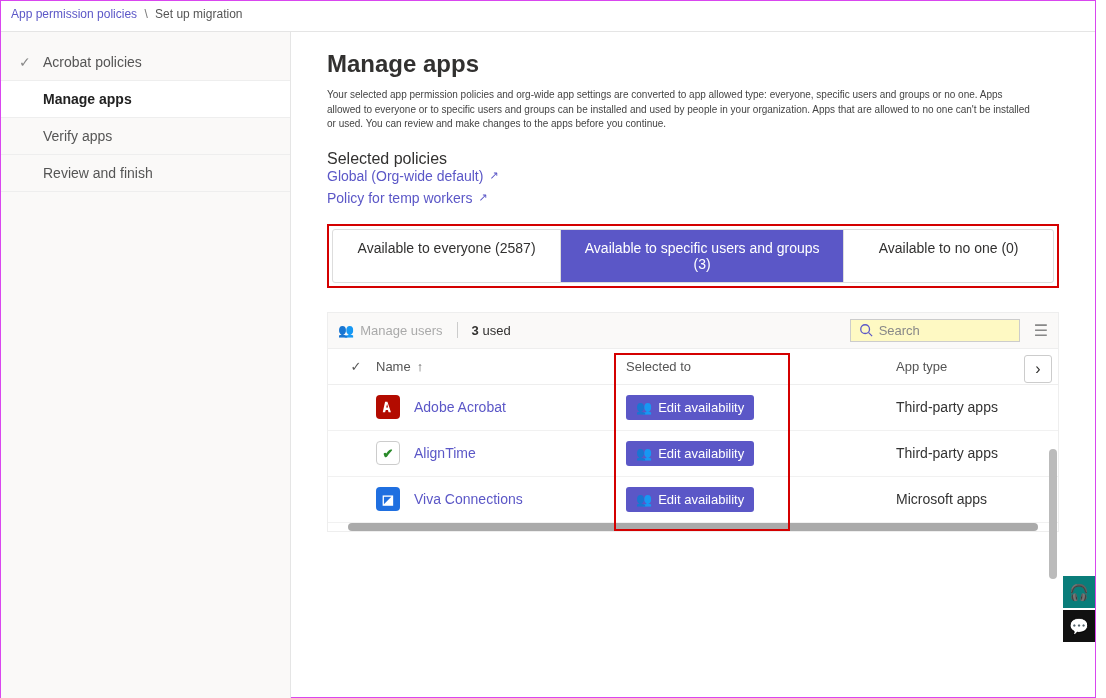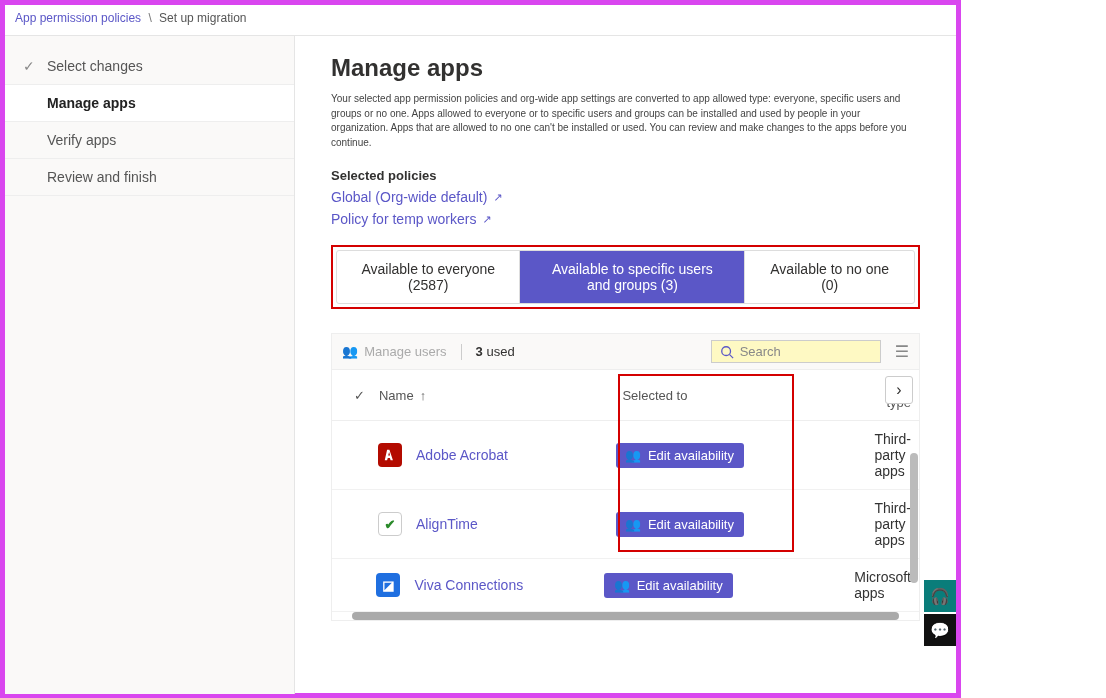"App permission policies \ Set" .frame { border: 5px solid #d946ef -> 1px solid #d946ef; width: 961px -> 1096px }
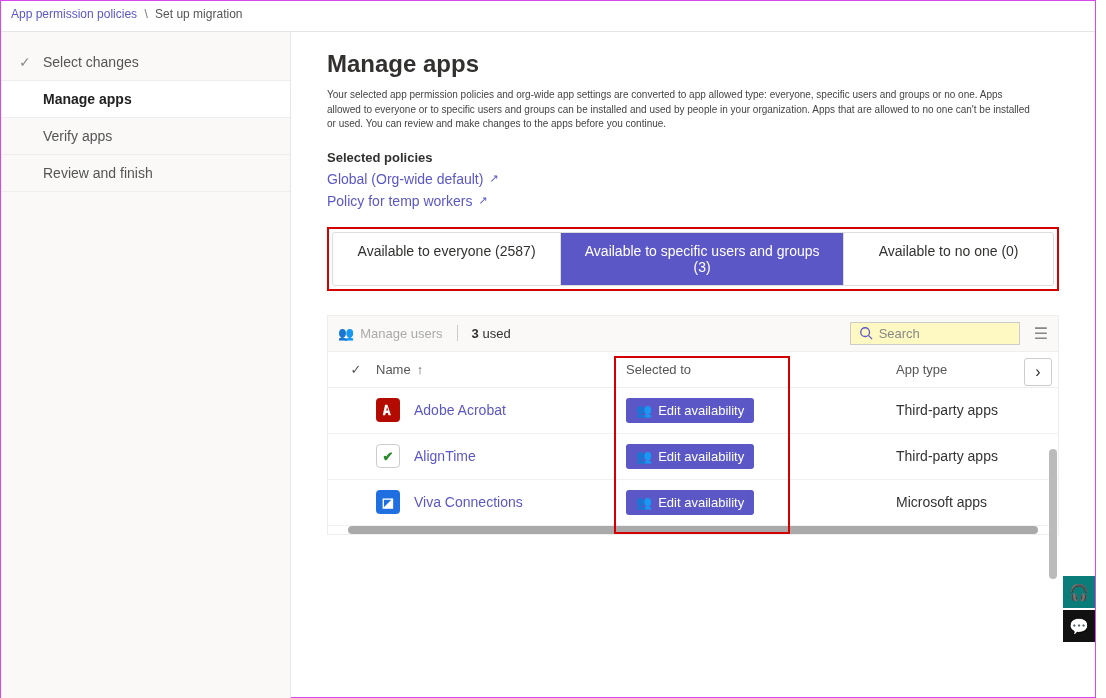"Select changes" span { text: Select changes -> Acrobat policies }
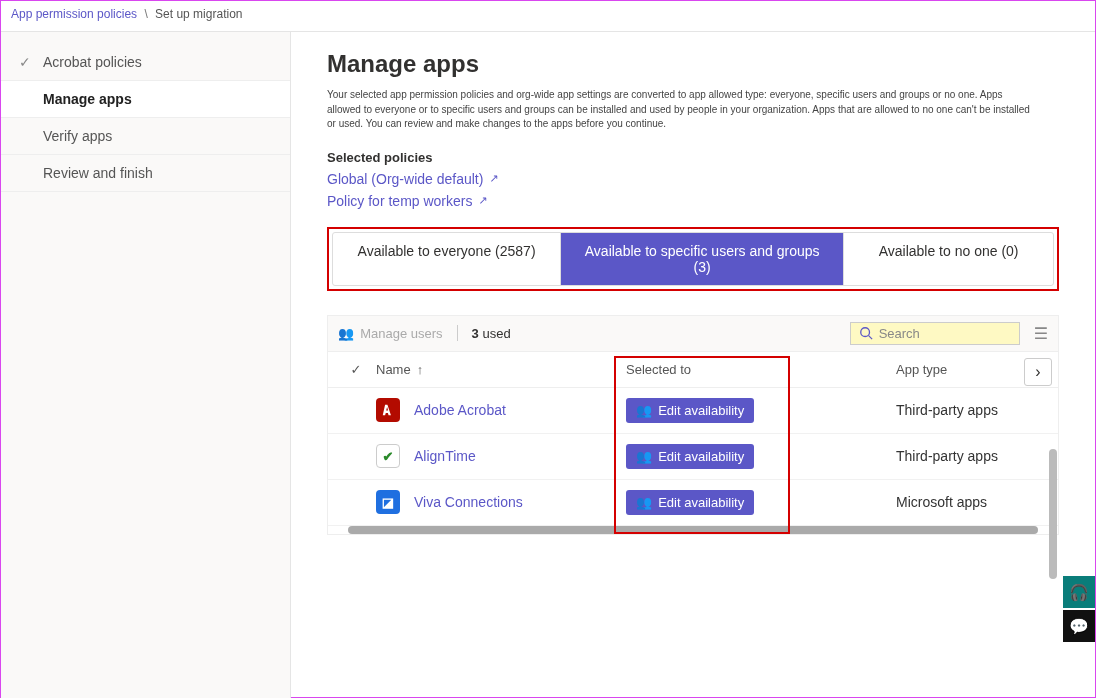"Selected policies" .sp-label { font-size: 13px -> 16px; font-weight: 700 -> 400; margin-bottom: 6px -> none }
